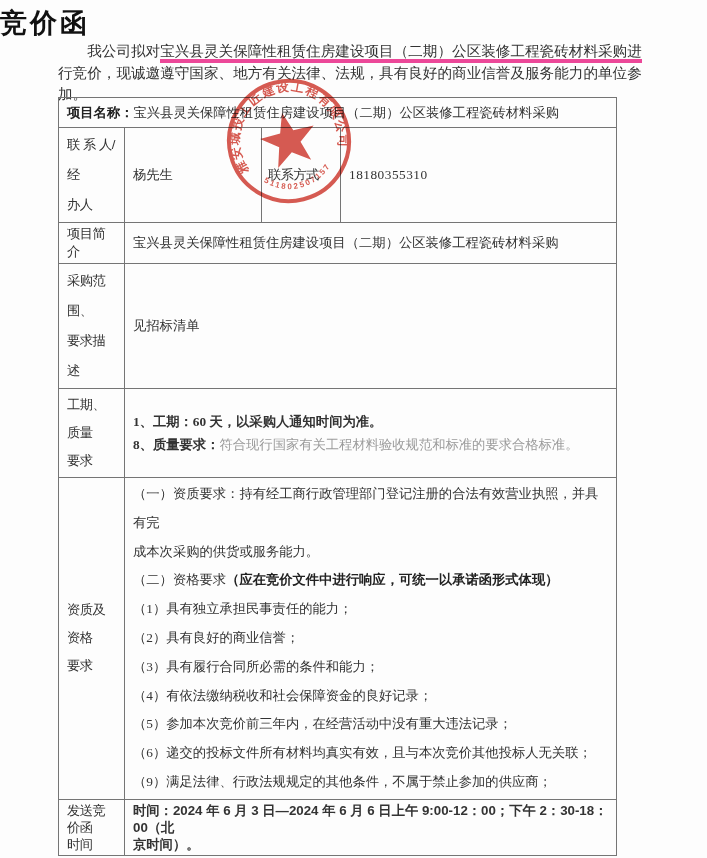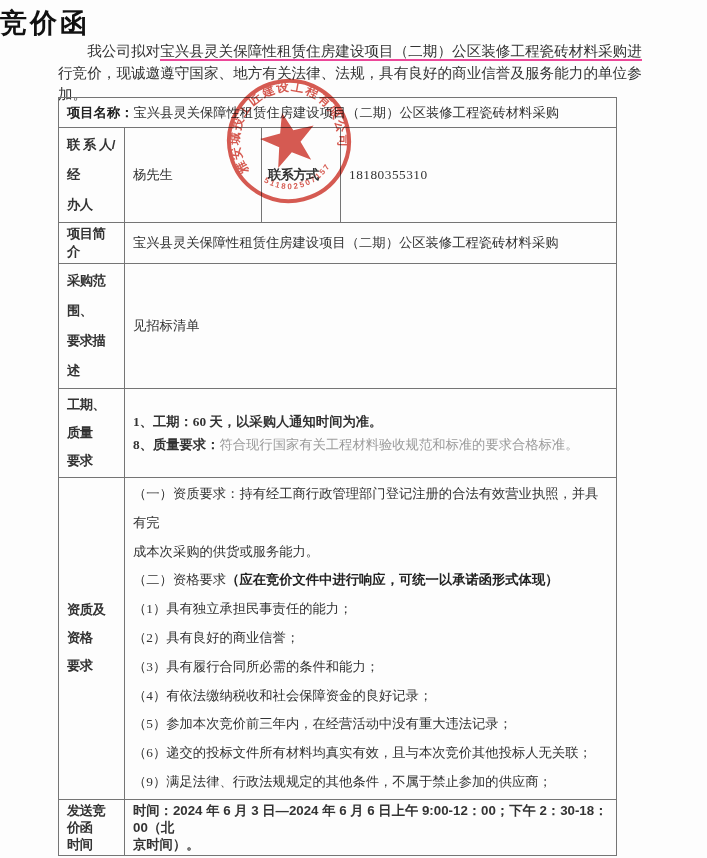"宝兴县灵关保障性租赁住房建设项目（二期）公区装修工程瓷砖材料采购进" .intro .uproj { border-bottom: 2px solid #ec4899 -> 4px solid #ec4899 }
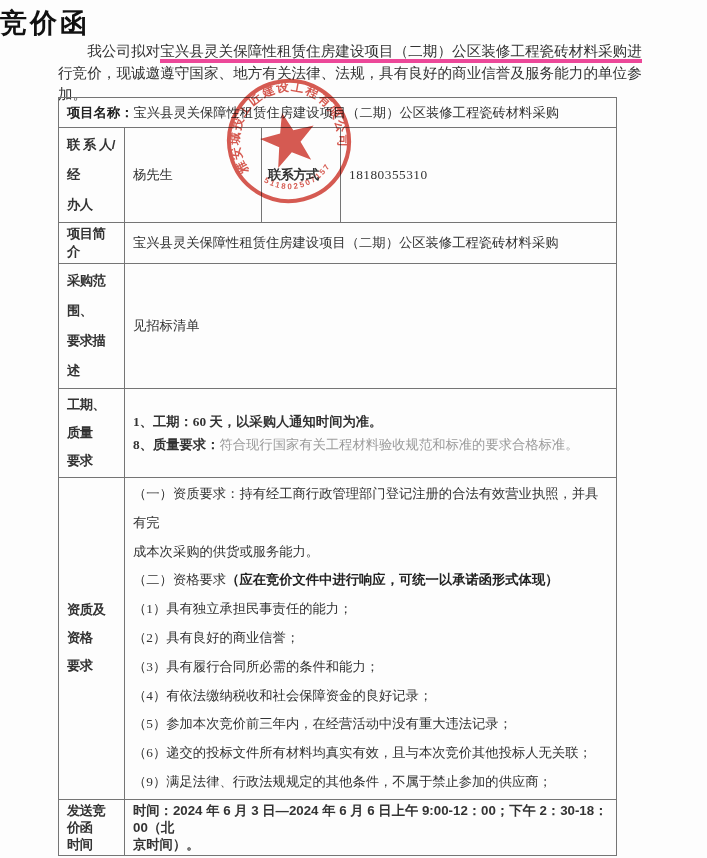"联 系 人/经" td.labcell { font-weight: bold -> normal }
